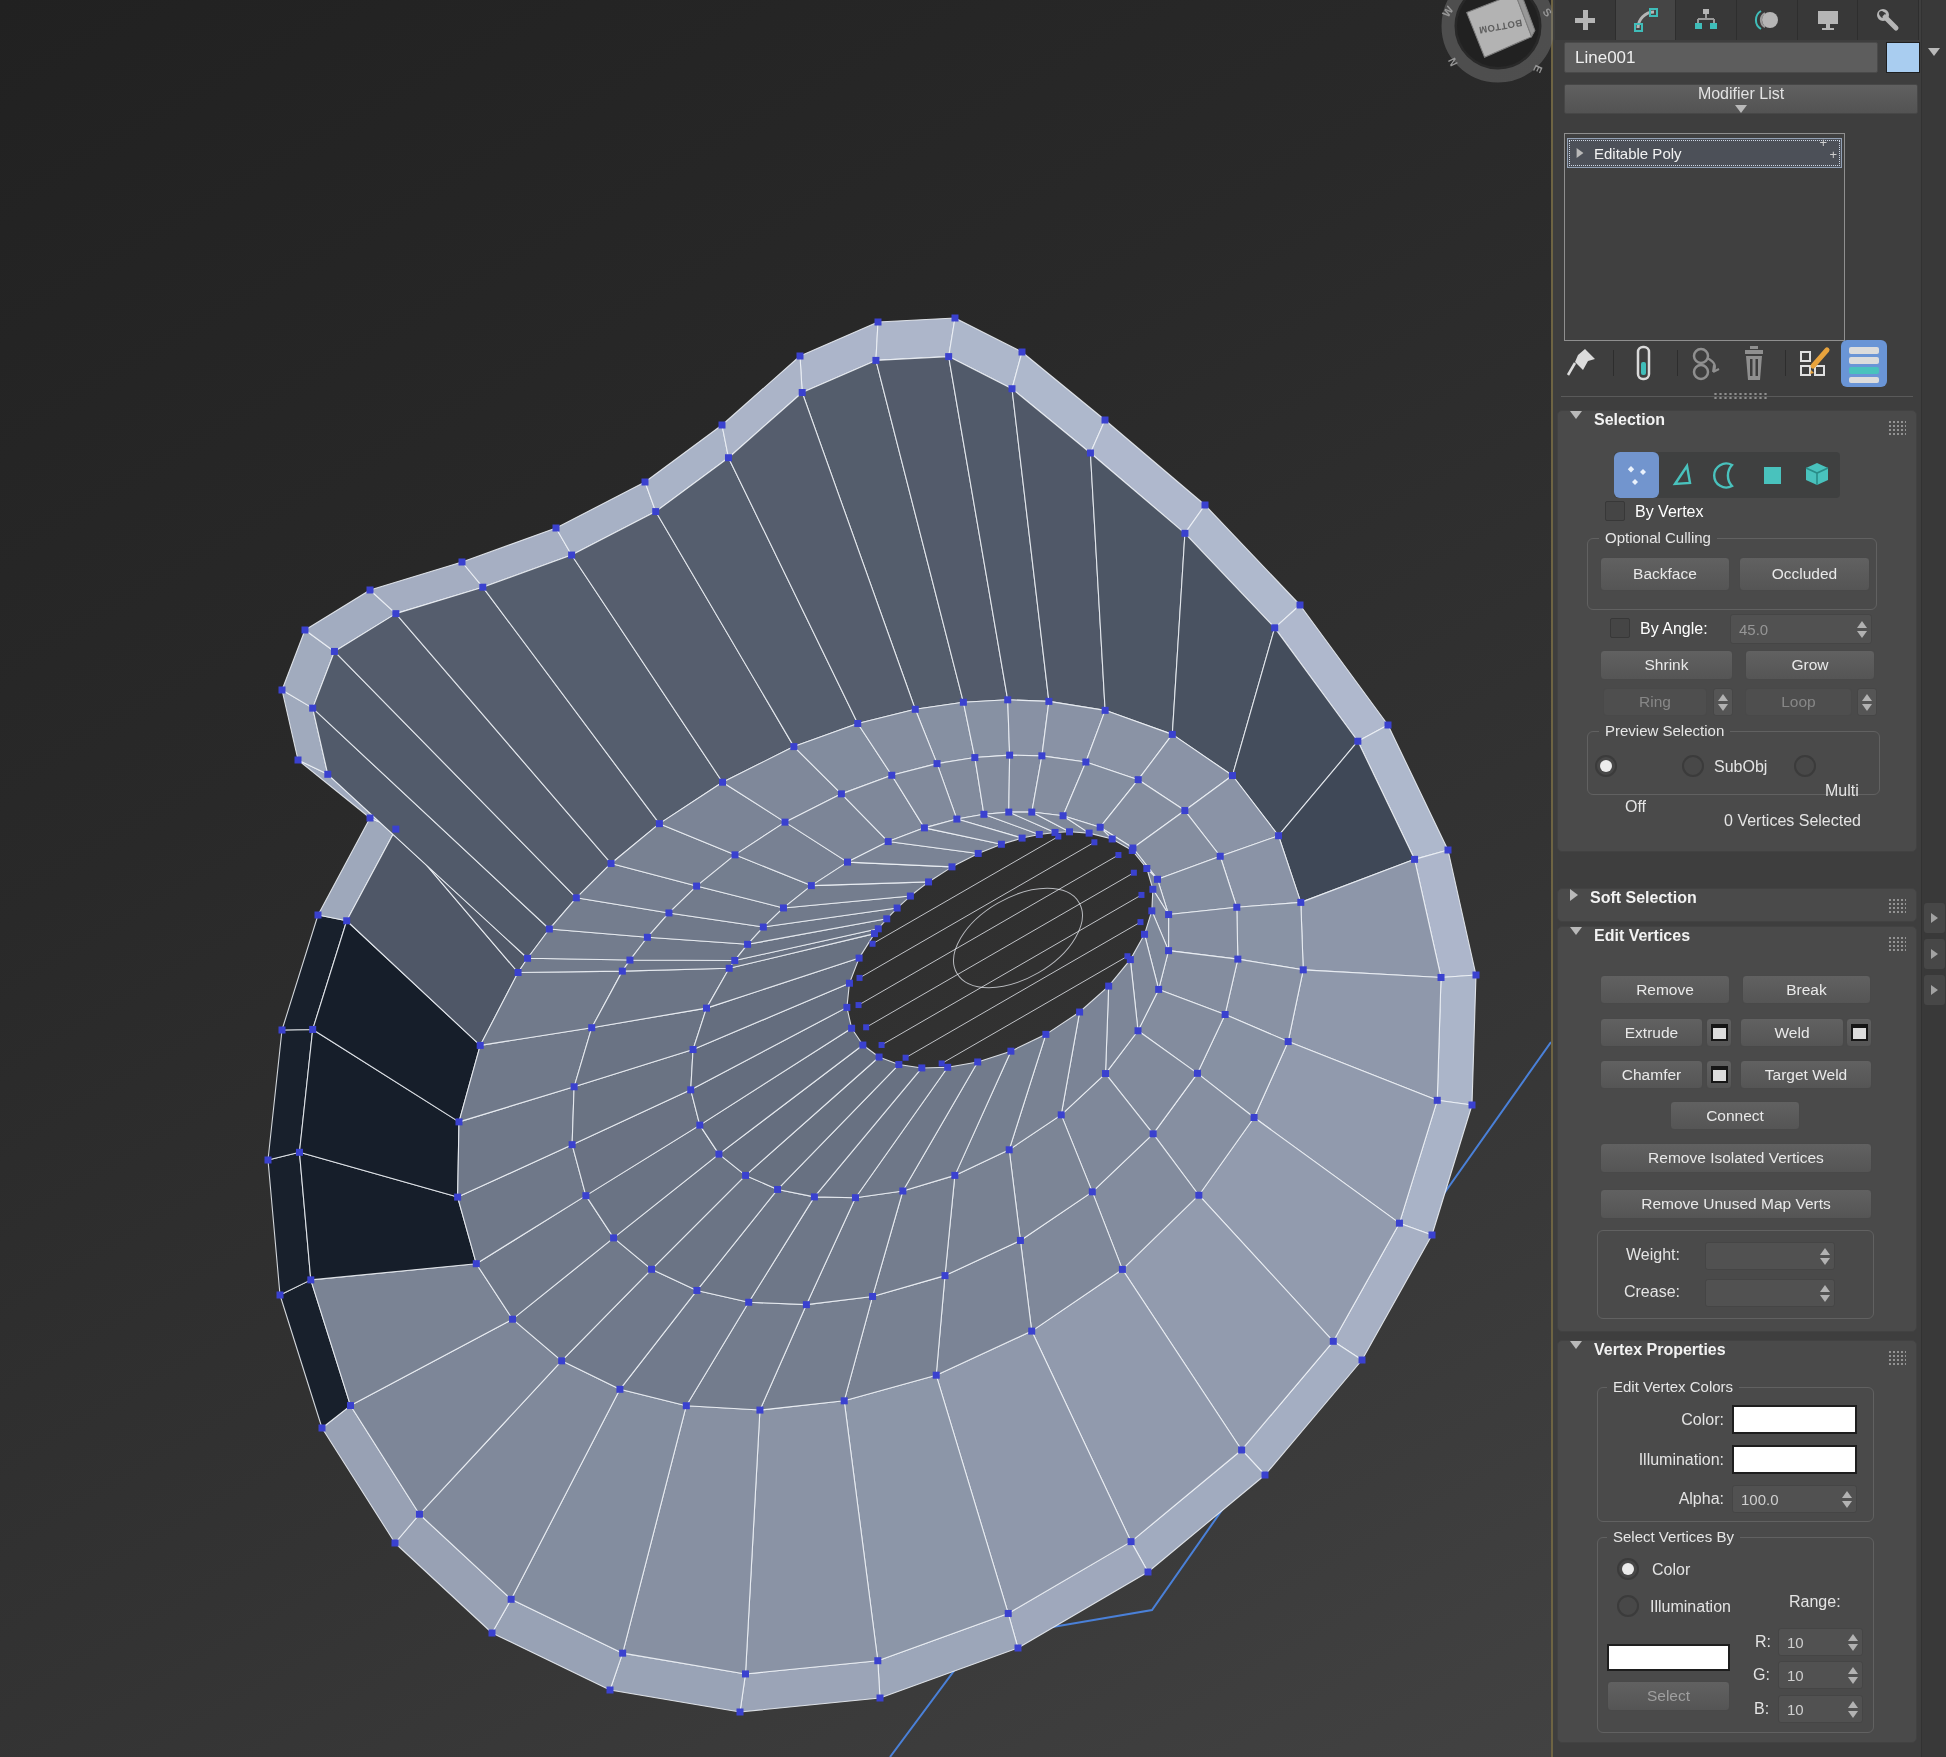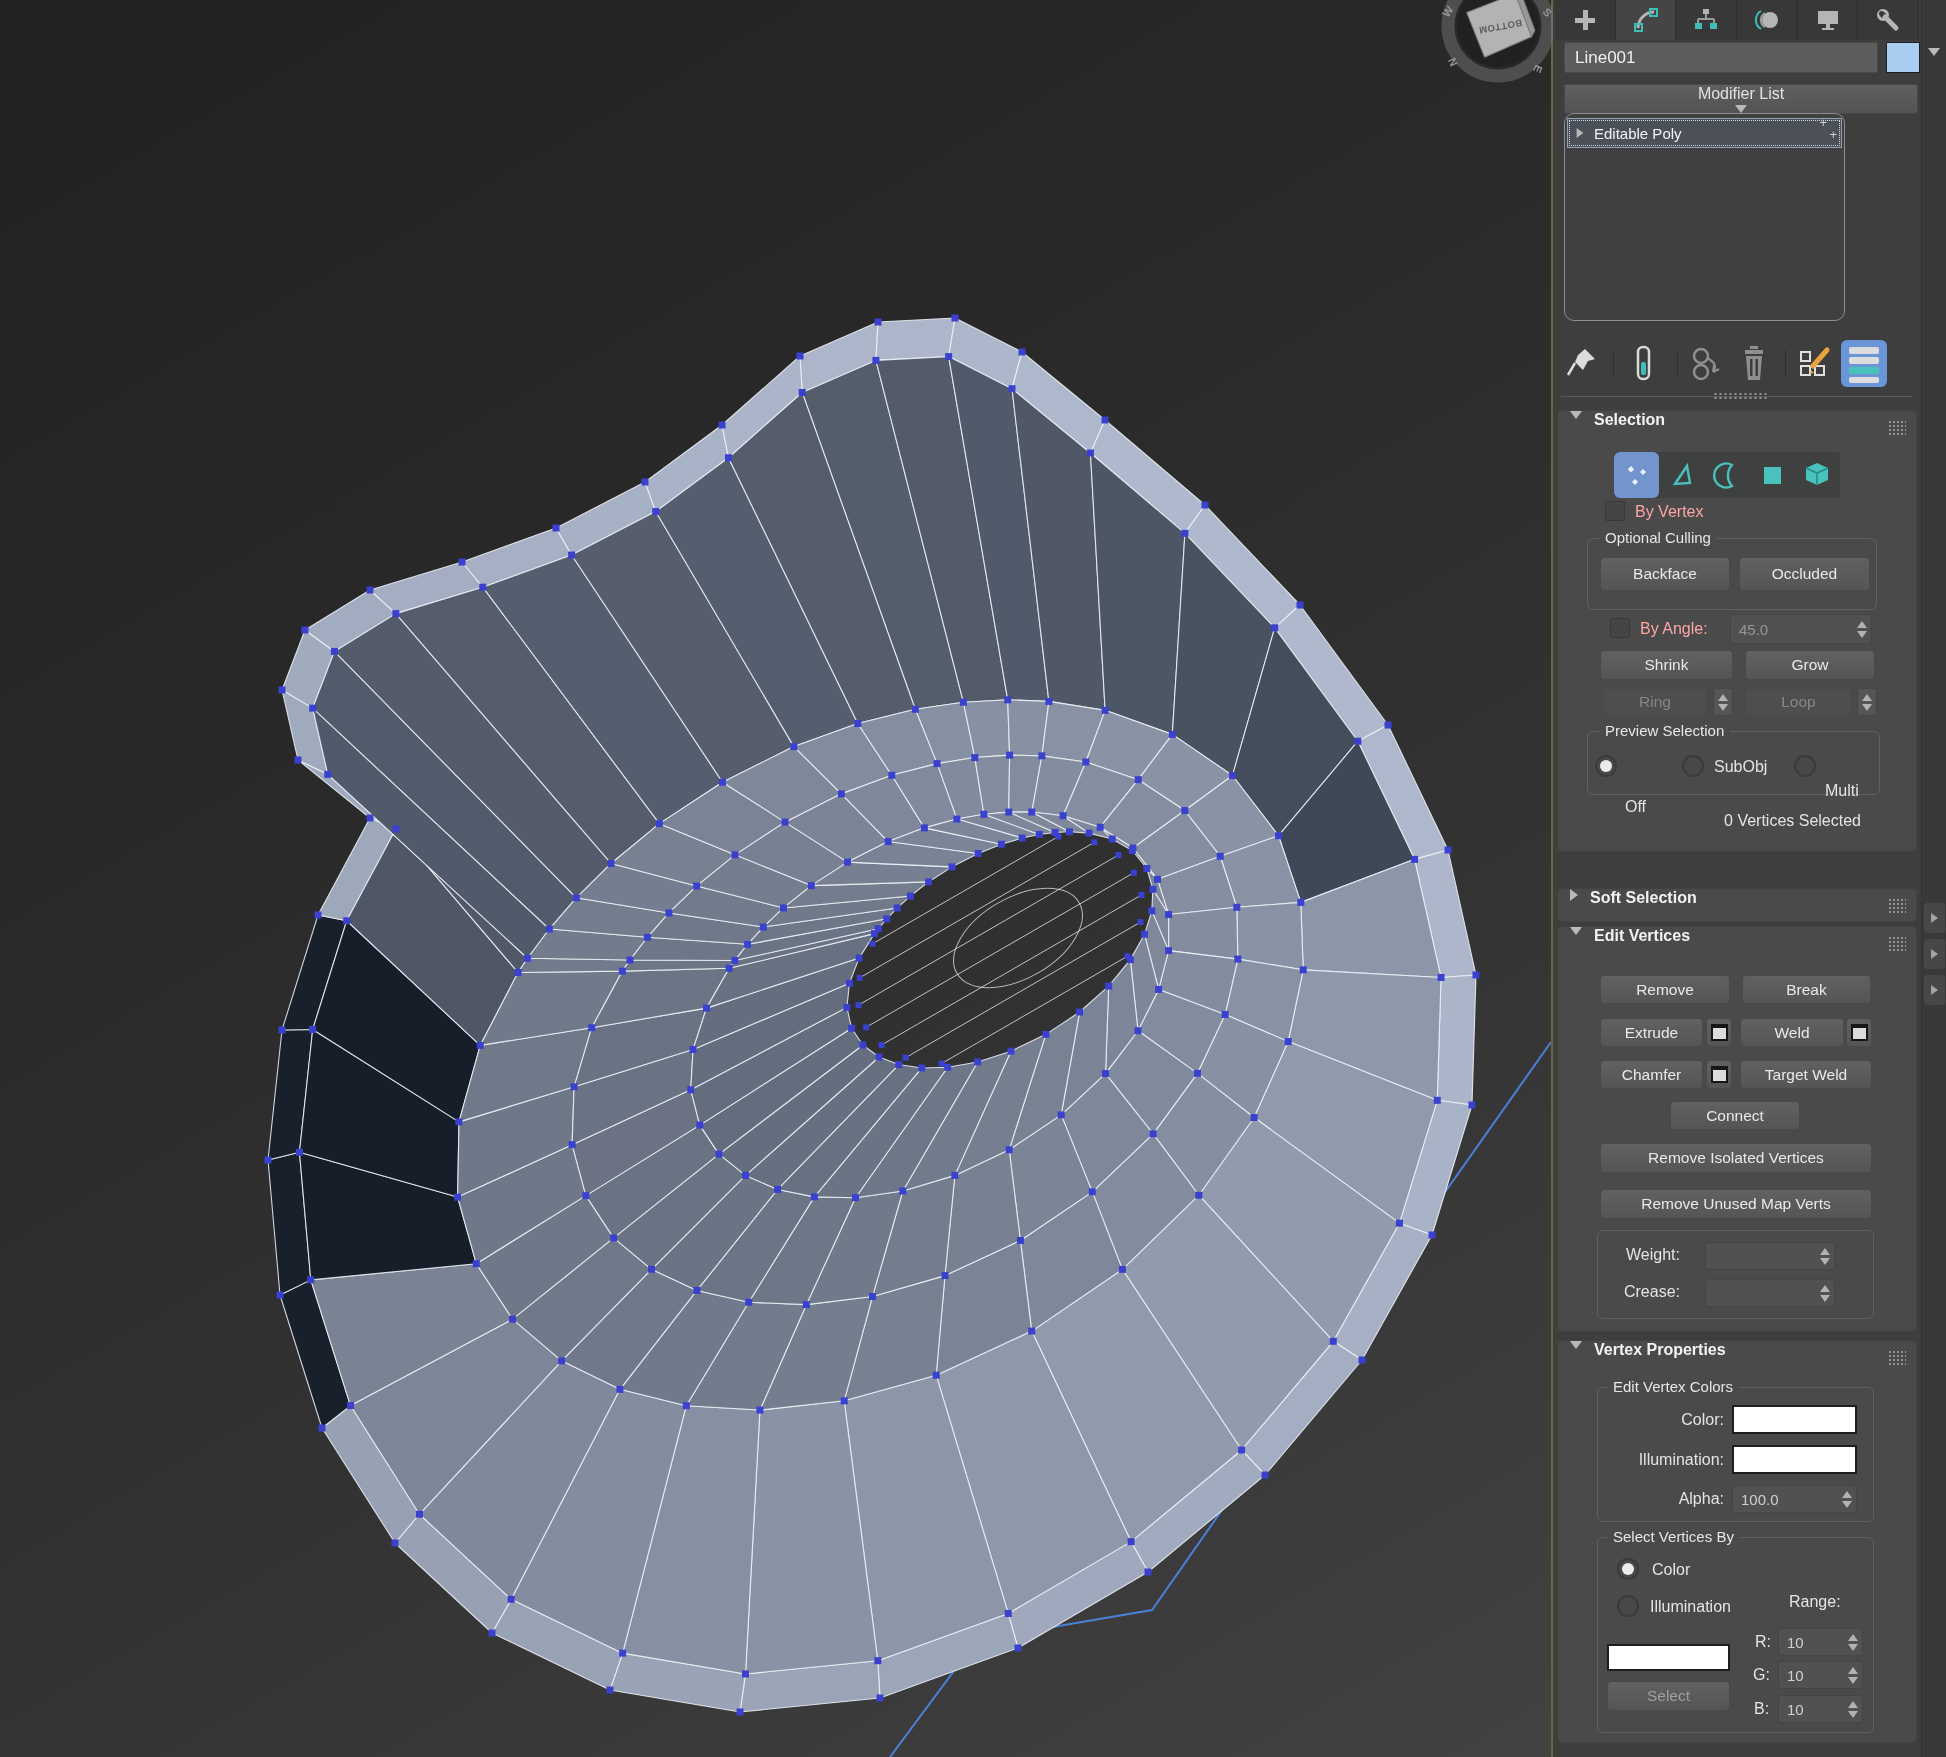"Editable Poly" div.stackbox { border-radius: 10px -> none; top: 113px -> 133px }
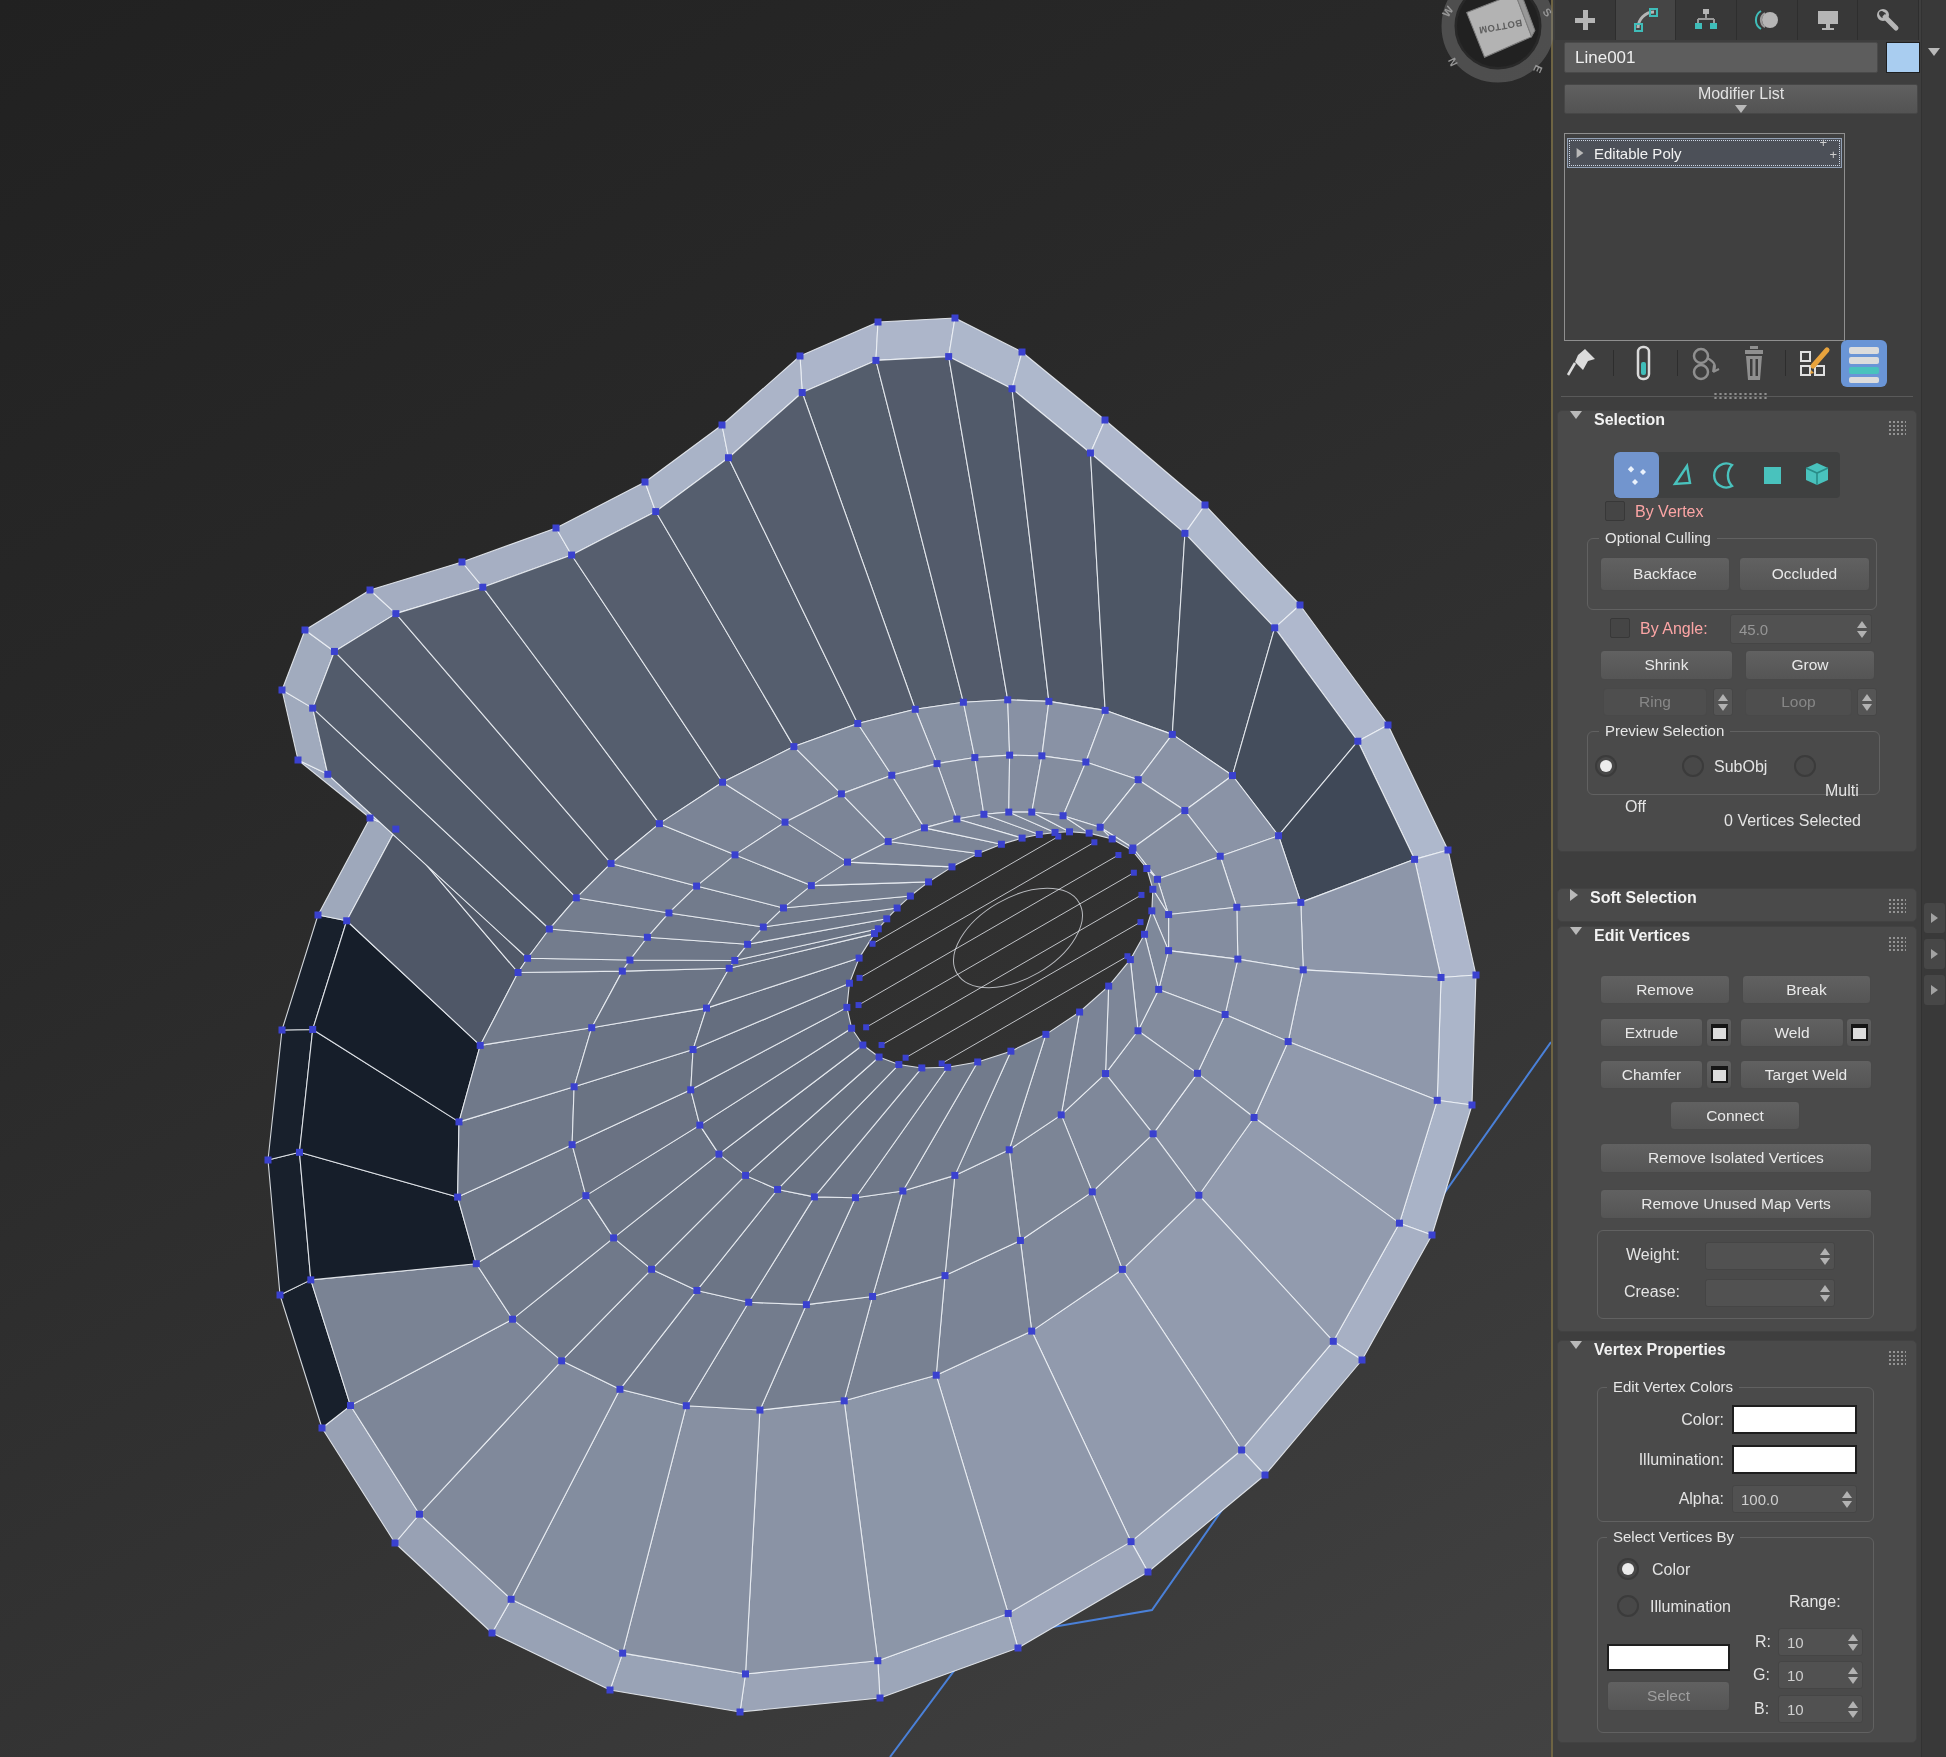"By Vertex" .dlbl { color: #fca5a5 -> #ffffff }
